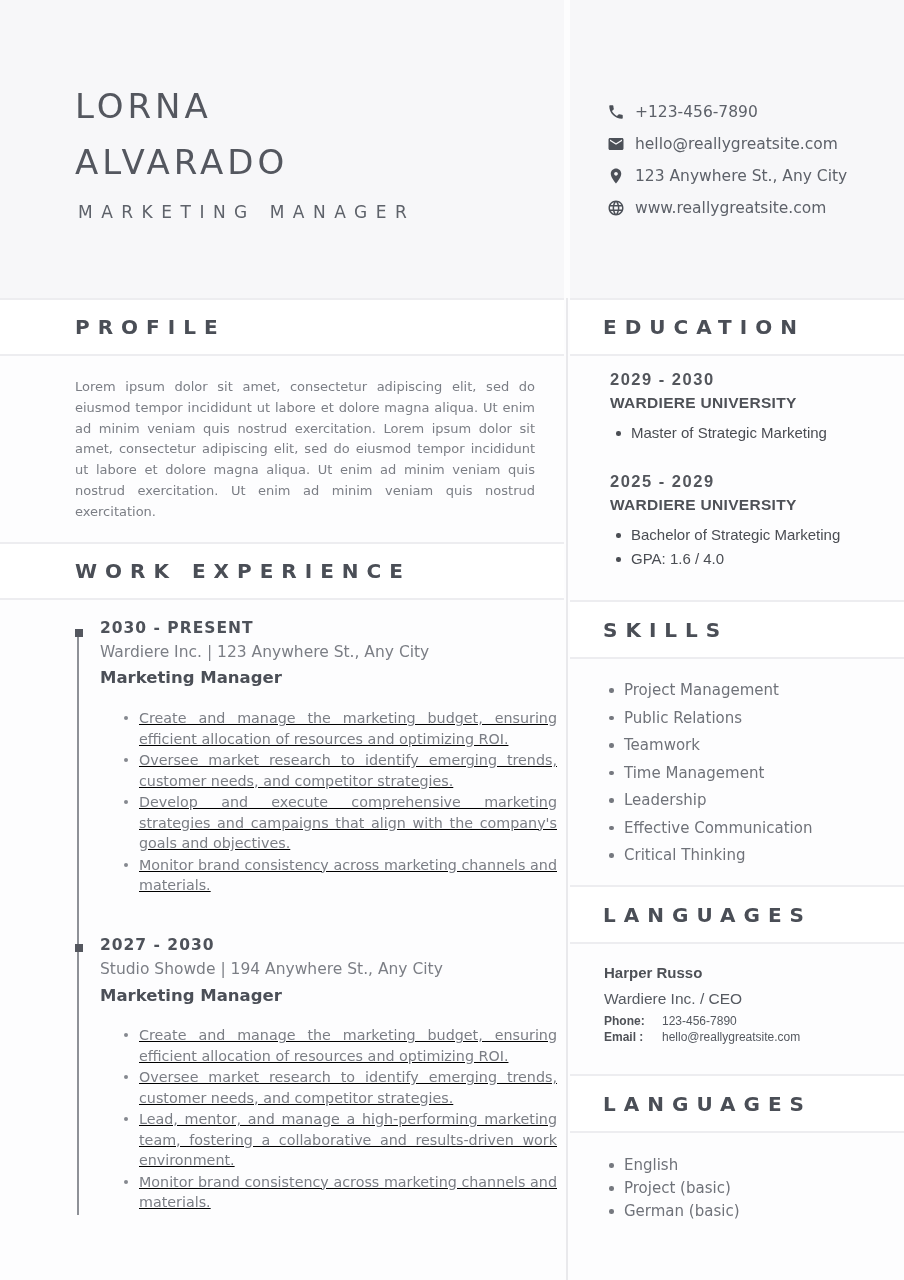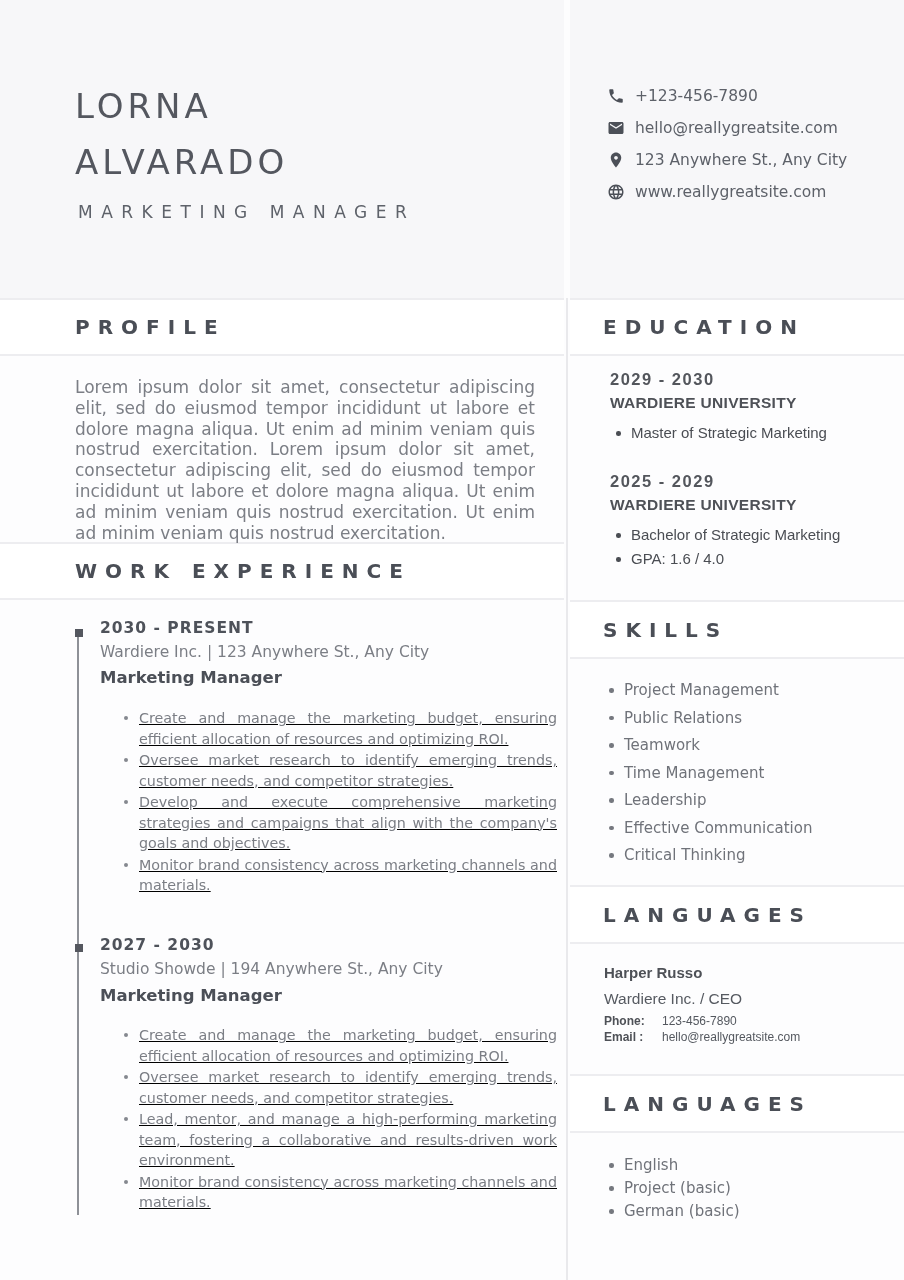"+123-456-7890" .contact { top: 80px -> 96px }
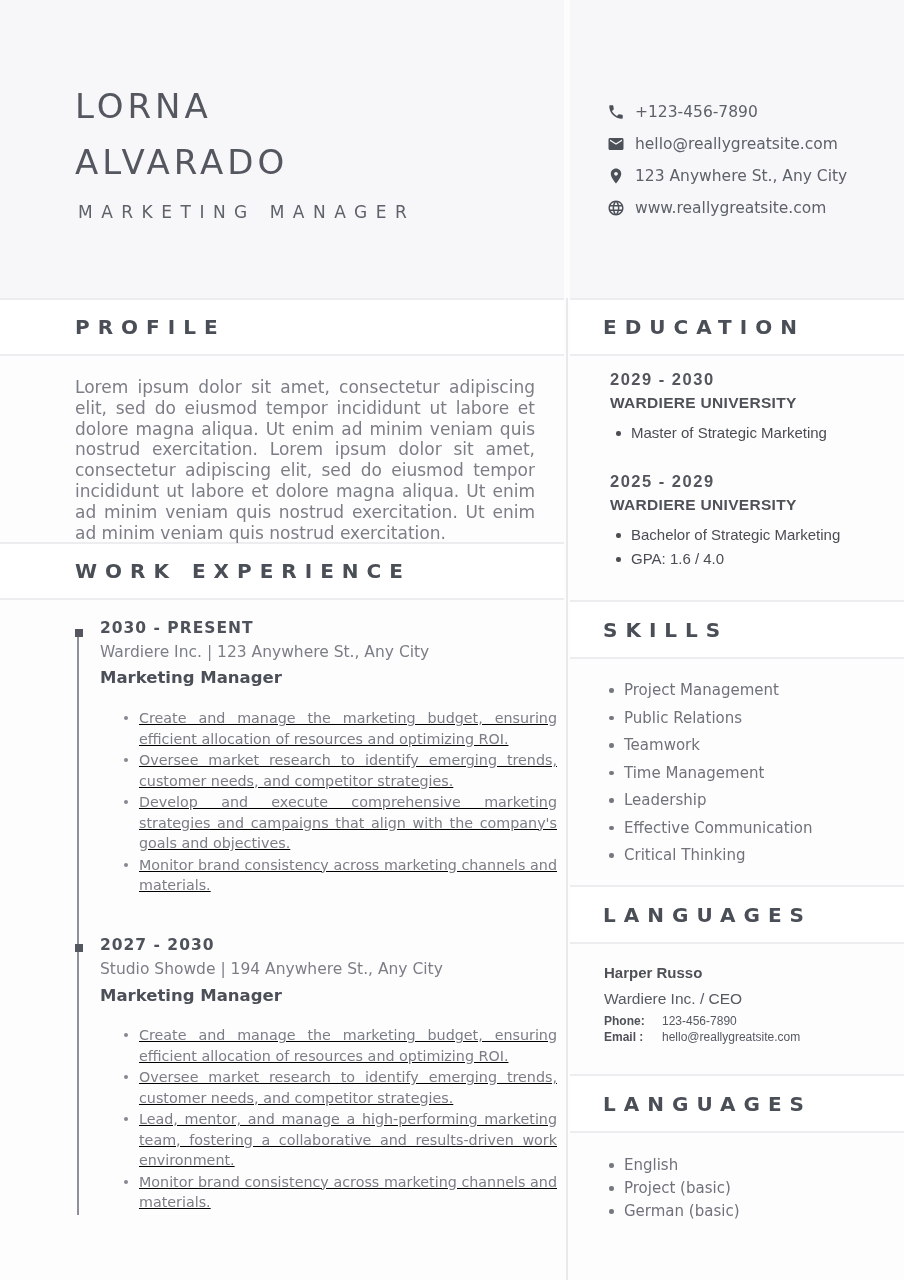"Lorem ipsum dolor sit amet," .profile-text { font-size: 17px -> 13px }
